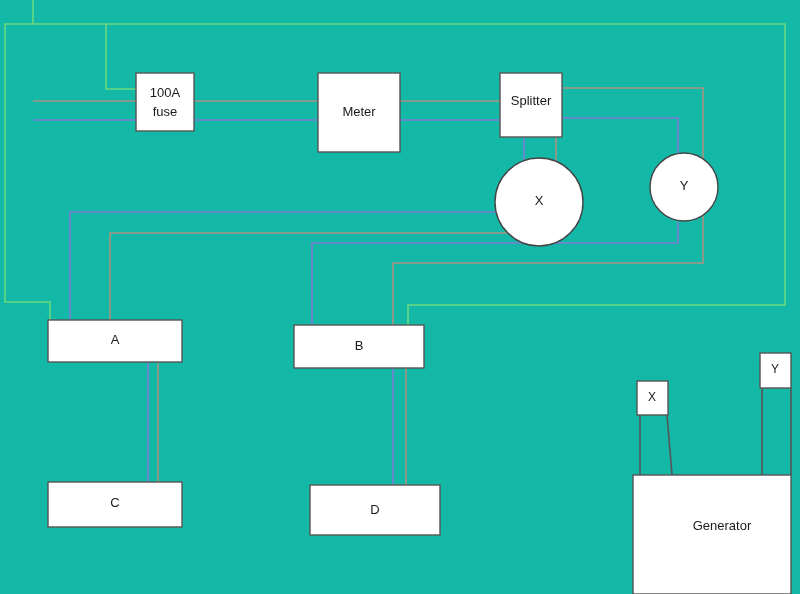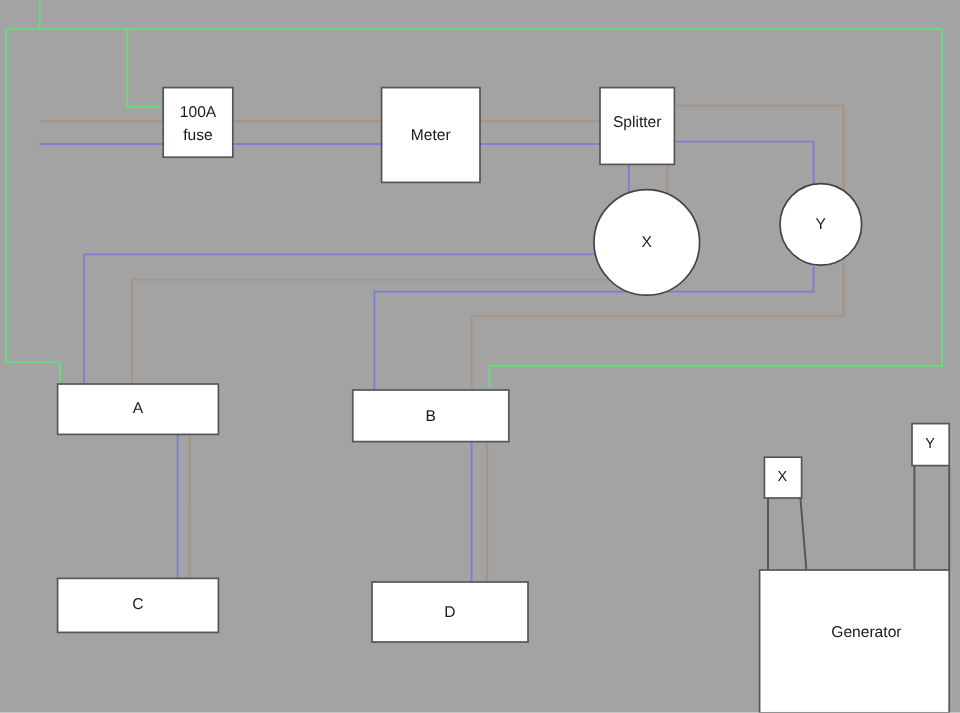"100A" #diagram-root { background: #a3a3a3 -> #14b8a6 }
